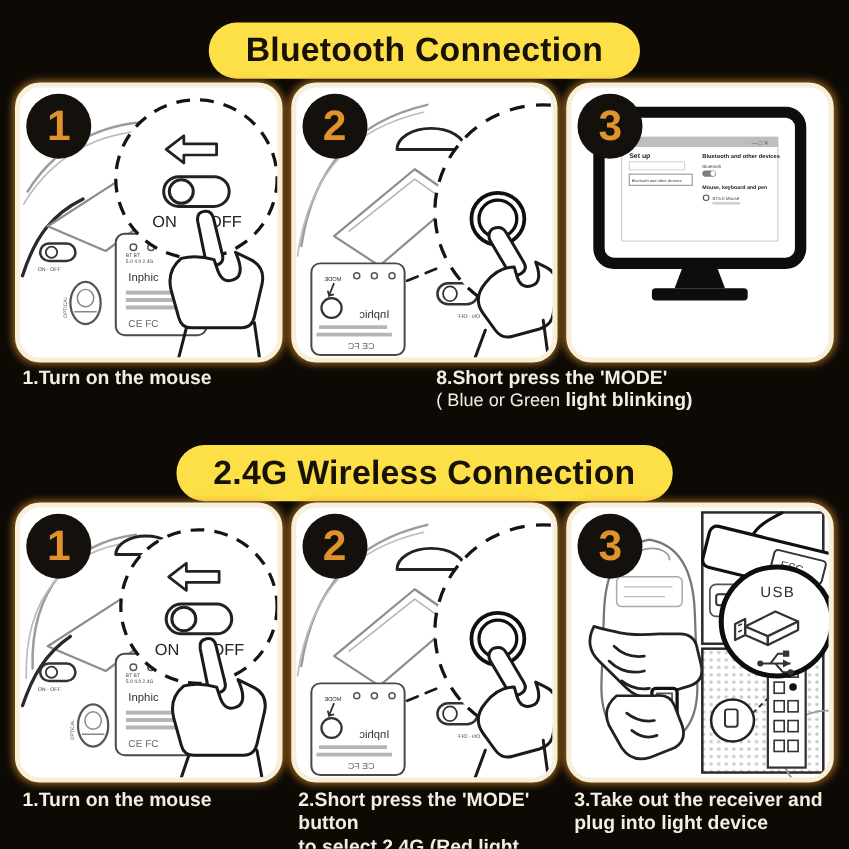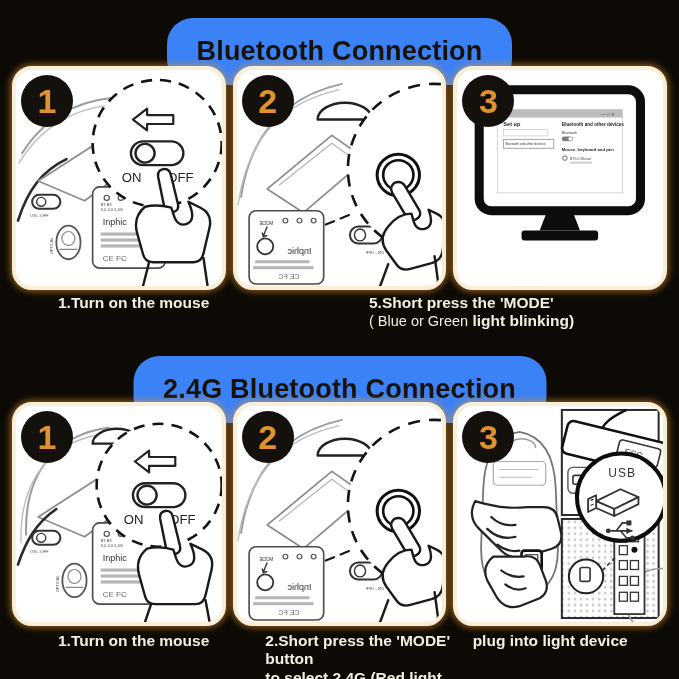"Bluetooth Connection" .banner { background: #3b82f6 -> #fde047; padding: 18px 30px -> 7px 30px }
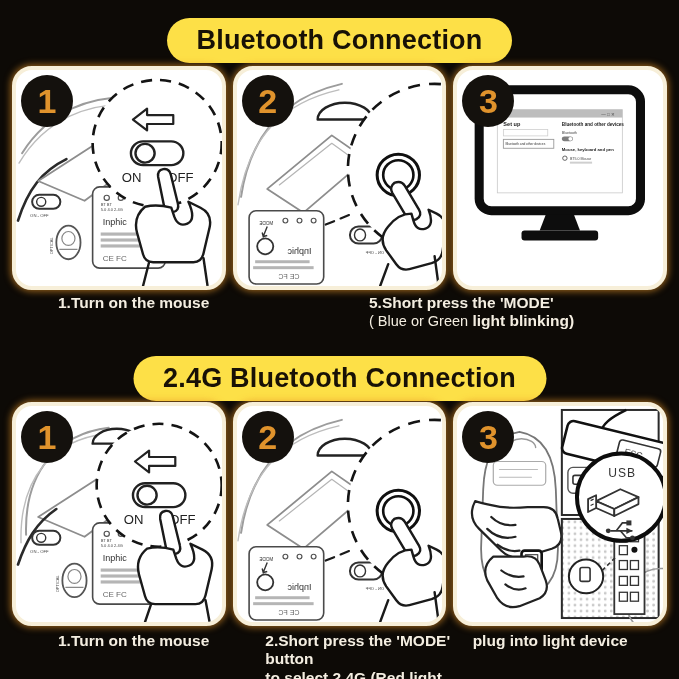"1.Turn on the mouse" .caption-row { margin-left: 40px -> none }
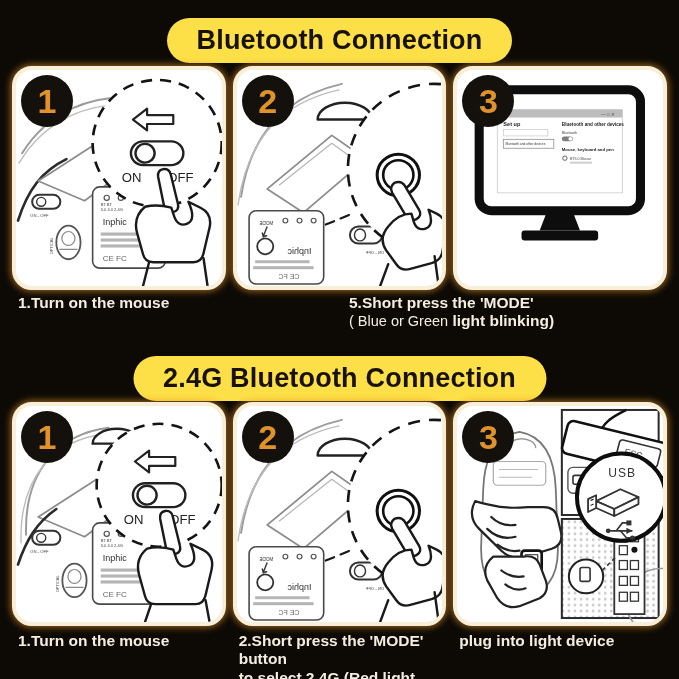"5.Short press the 'MODE'" div { text: 5.Short -> 8.Short }
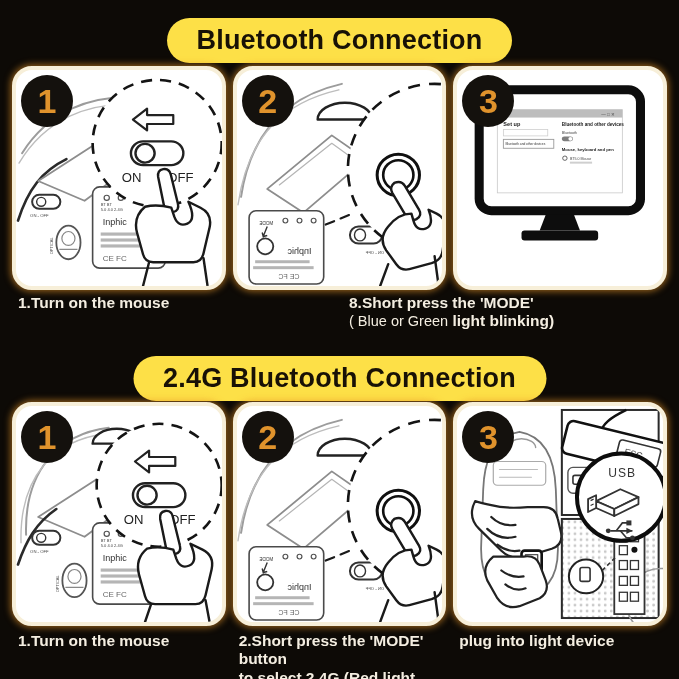"2.4G Bluetooth Connection" div.banner { text: Bluetooth -> Wireless }
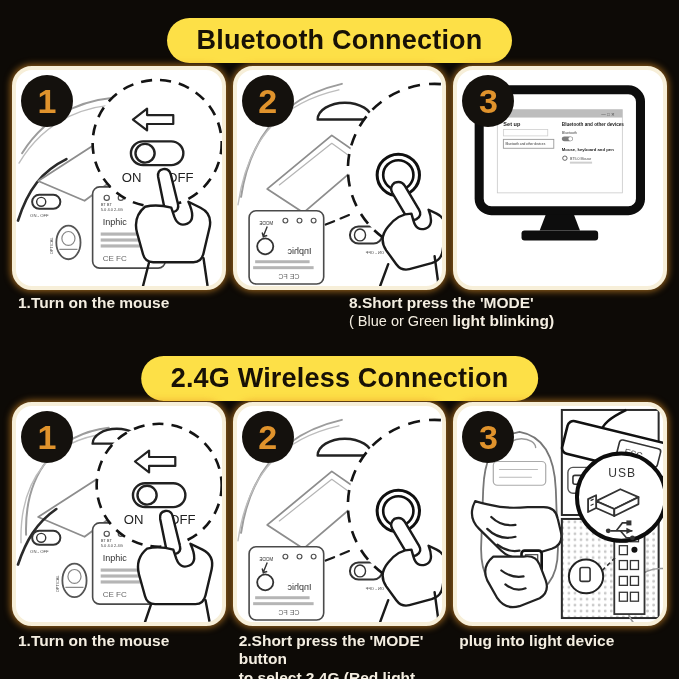"3.Take out the receiver and" div { html: none -> <div>3.Take out the receiver and</div> }
